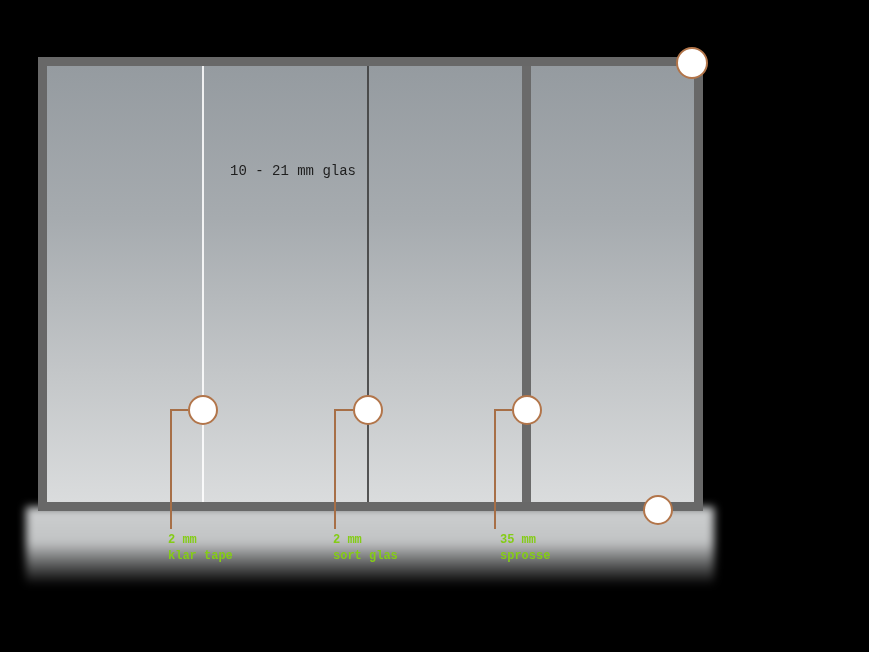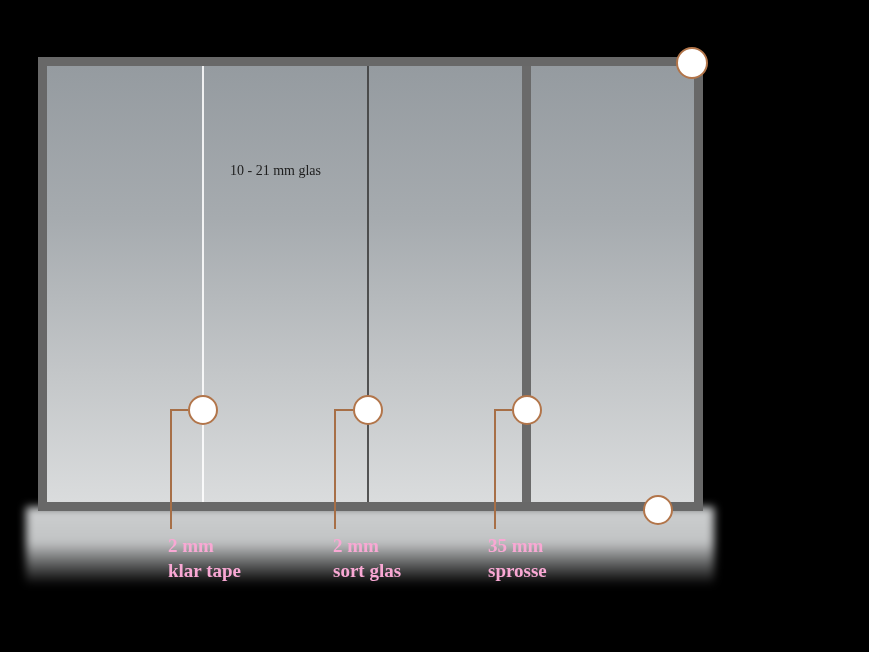"10 - 21 mm glas" .canvas { font-family: Liberation Serif, serif -> Liberation Mono, monospace }
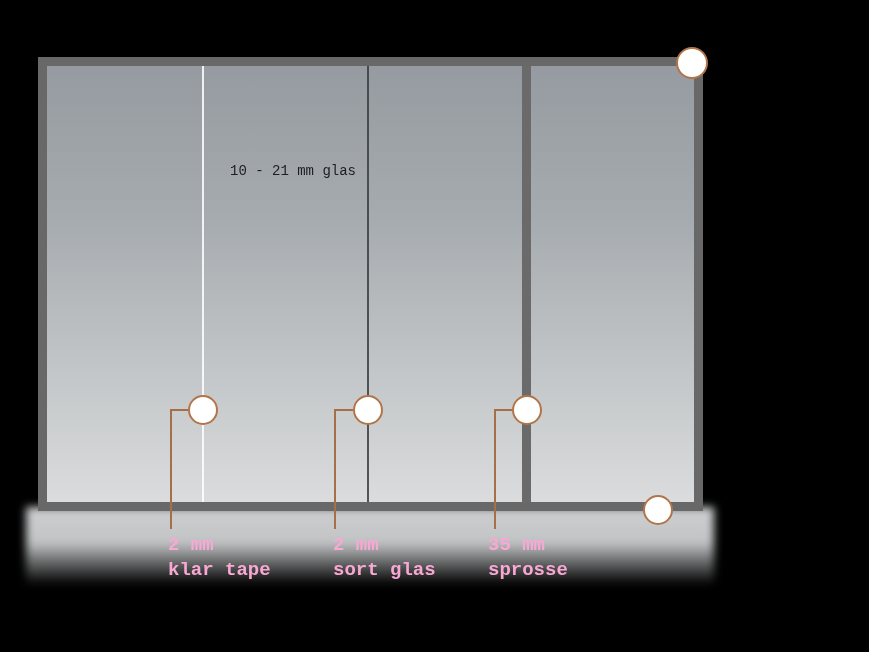"2 mm" .callout-label { color: #f9a8d4 -> #84cc16; font-size: 19px -> 12px }
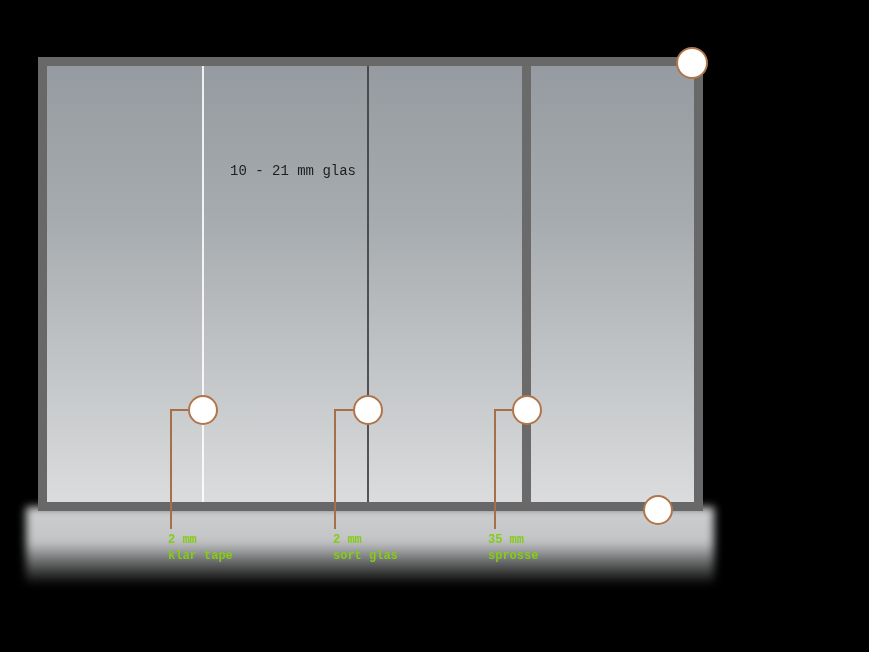"35 mm" div.callout-label { left: 488px -> 500px }
